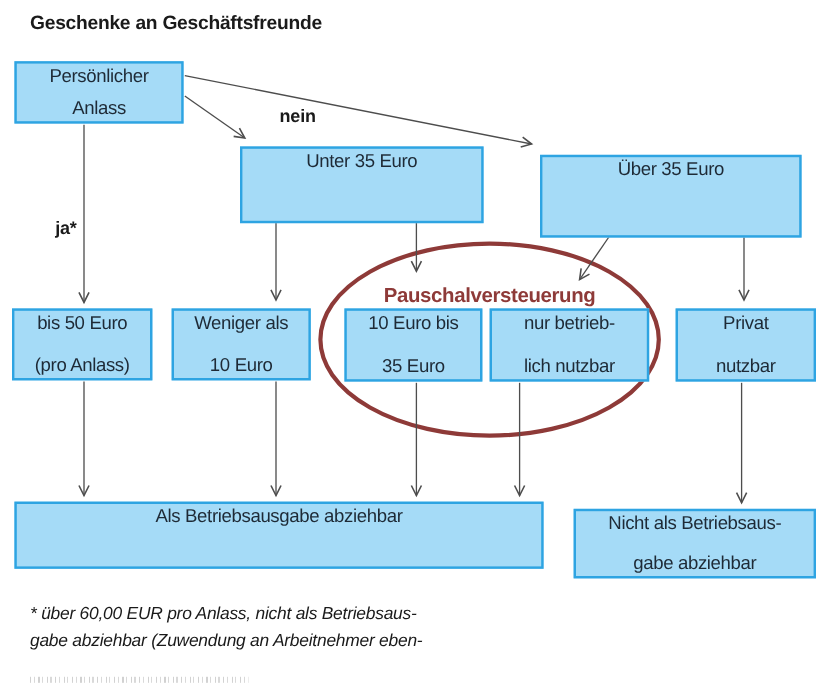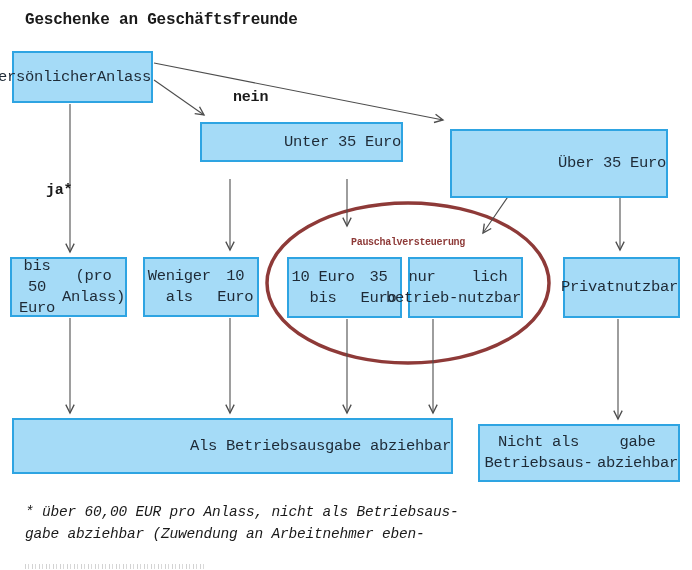"Geschenke an Geschäftsfreunde" .stage { font-family: Liberation Mono, monospace -> Liberation Sans, sans-serif }
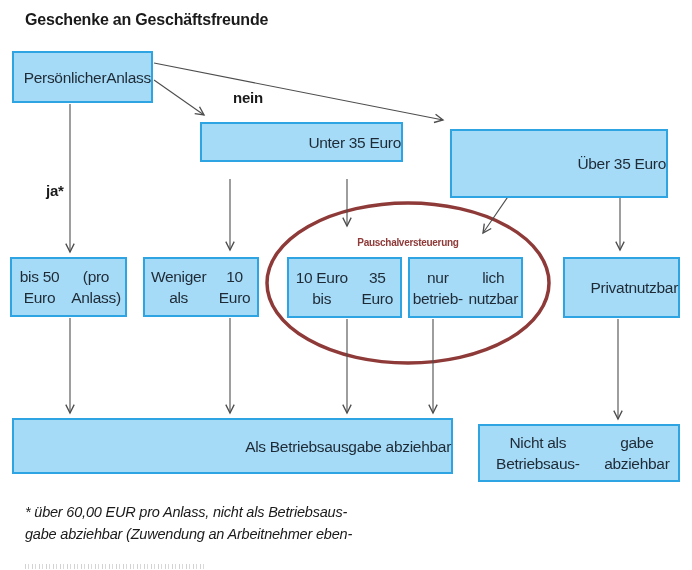"Persönlicher" .node { flex-direction: row -> column; justify-content: flex-end -> space-between }
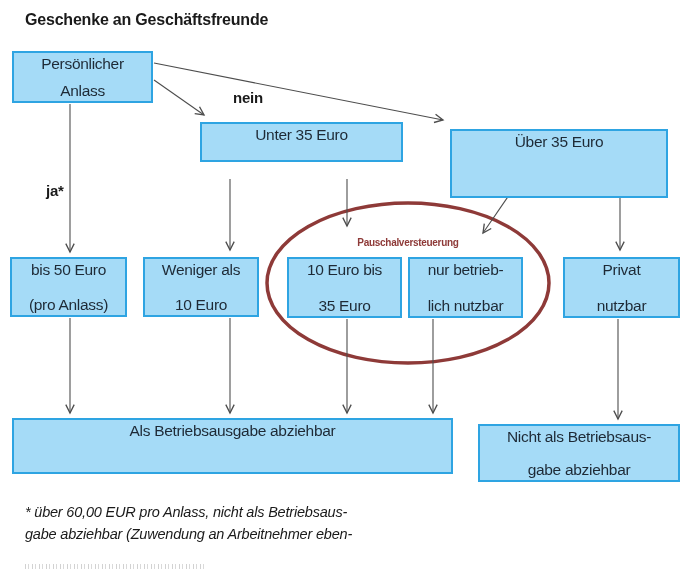"Unter 35 Euro" div.node { height: 40px -> 64px }
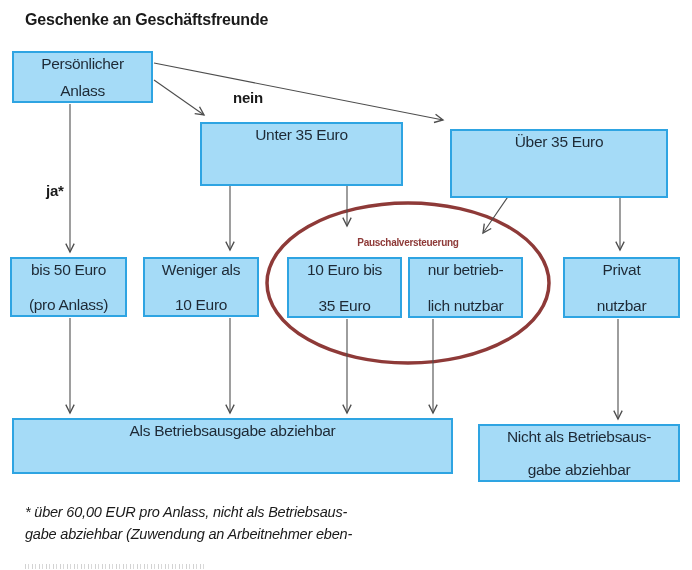"Pauschalversteuerung" .ellipse-label { font-size: 10px -> 17px }
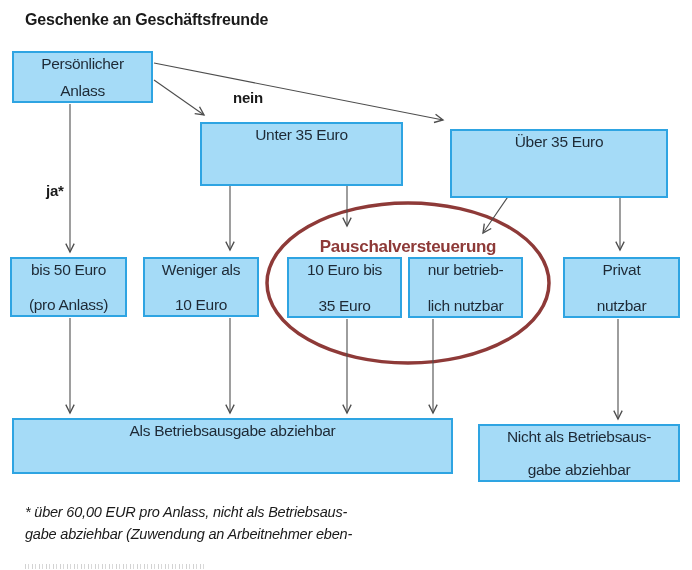"nur betrieb-" div.node { width: 115px -> 133px }
